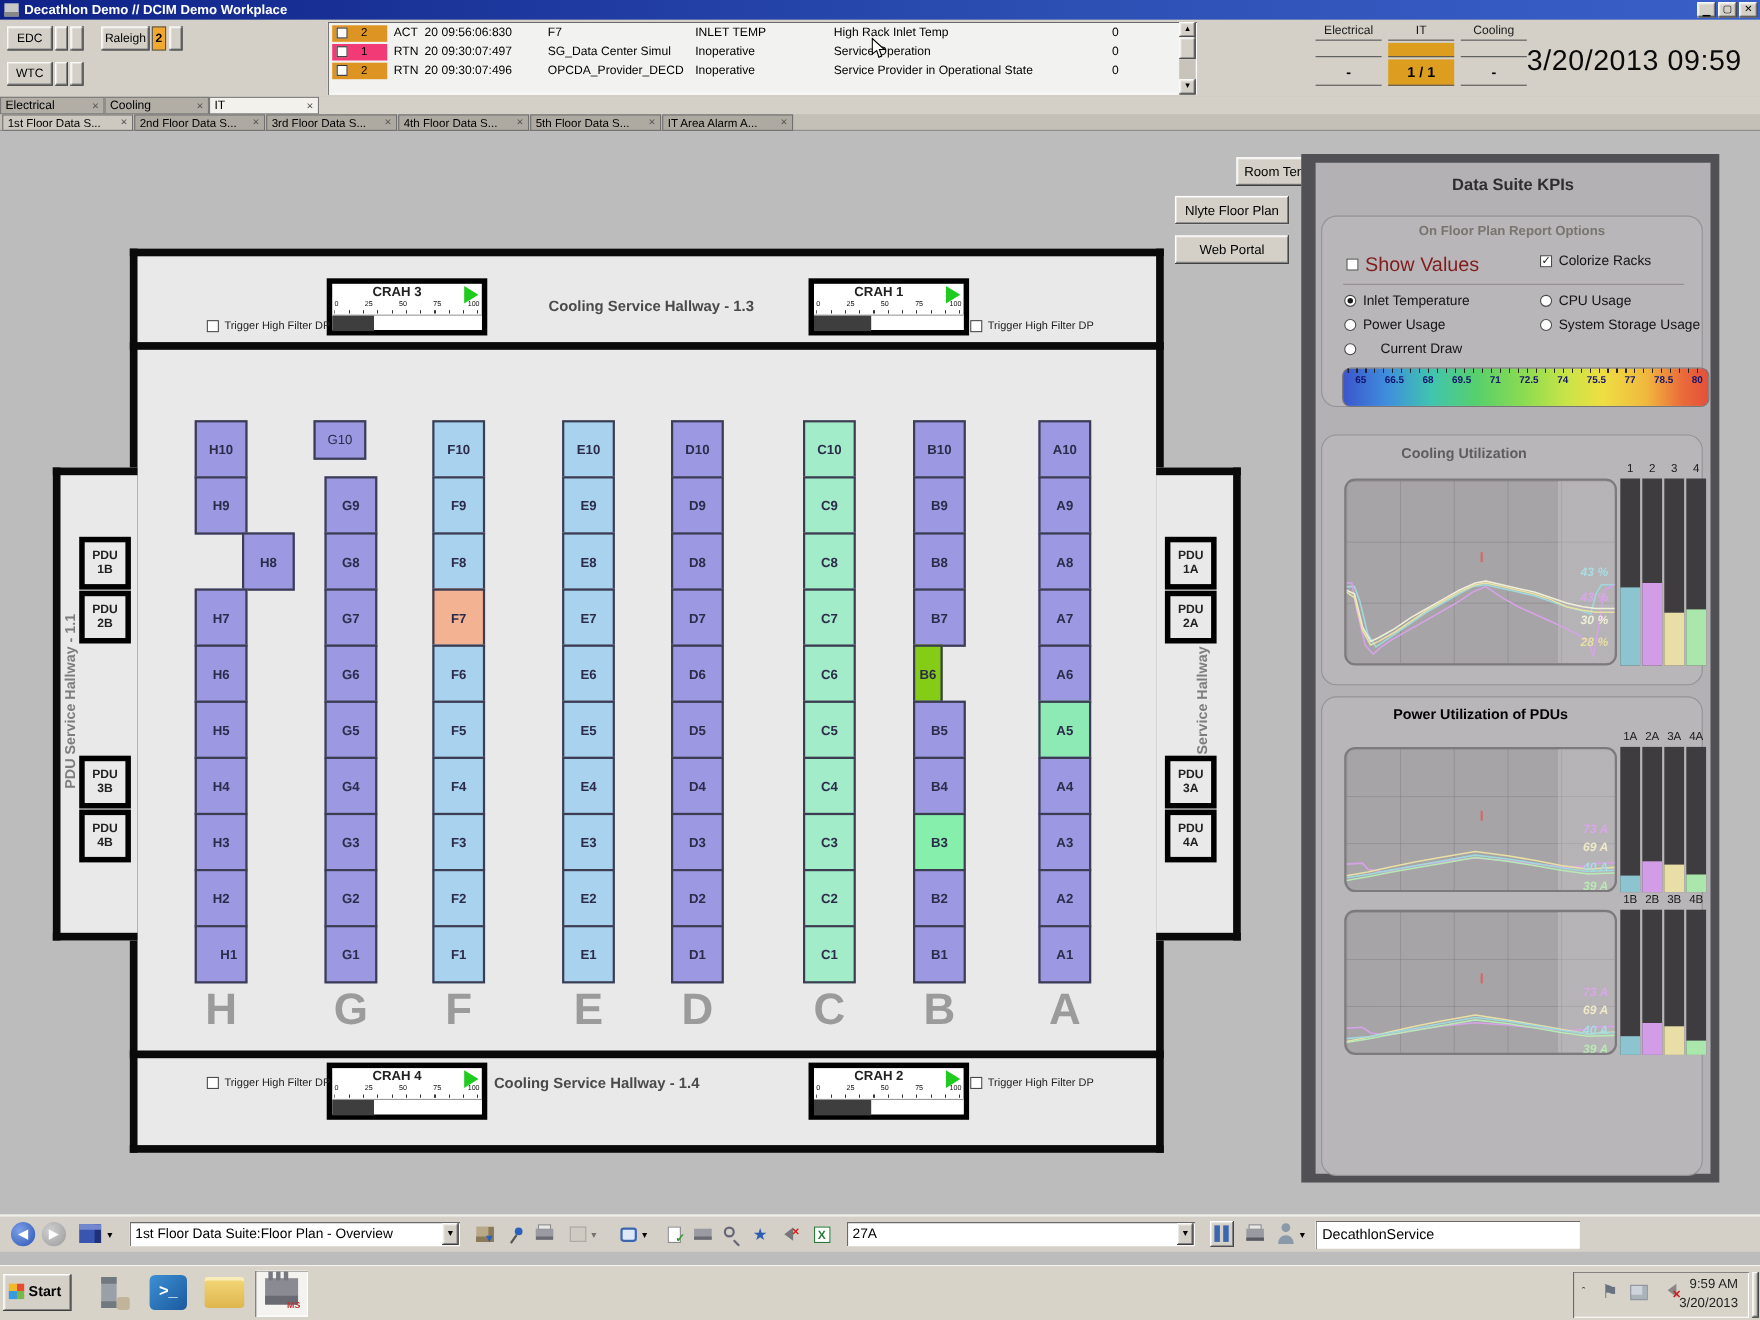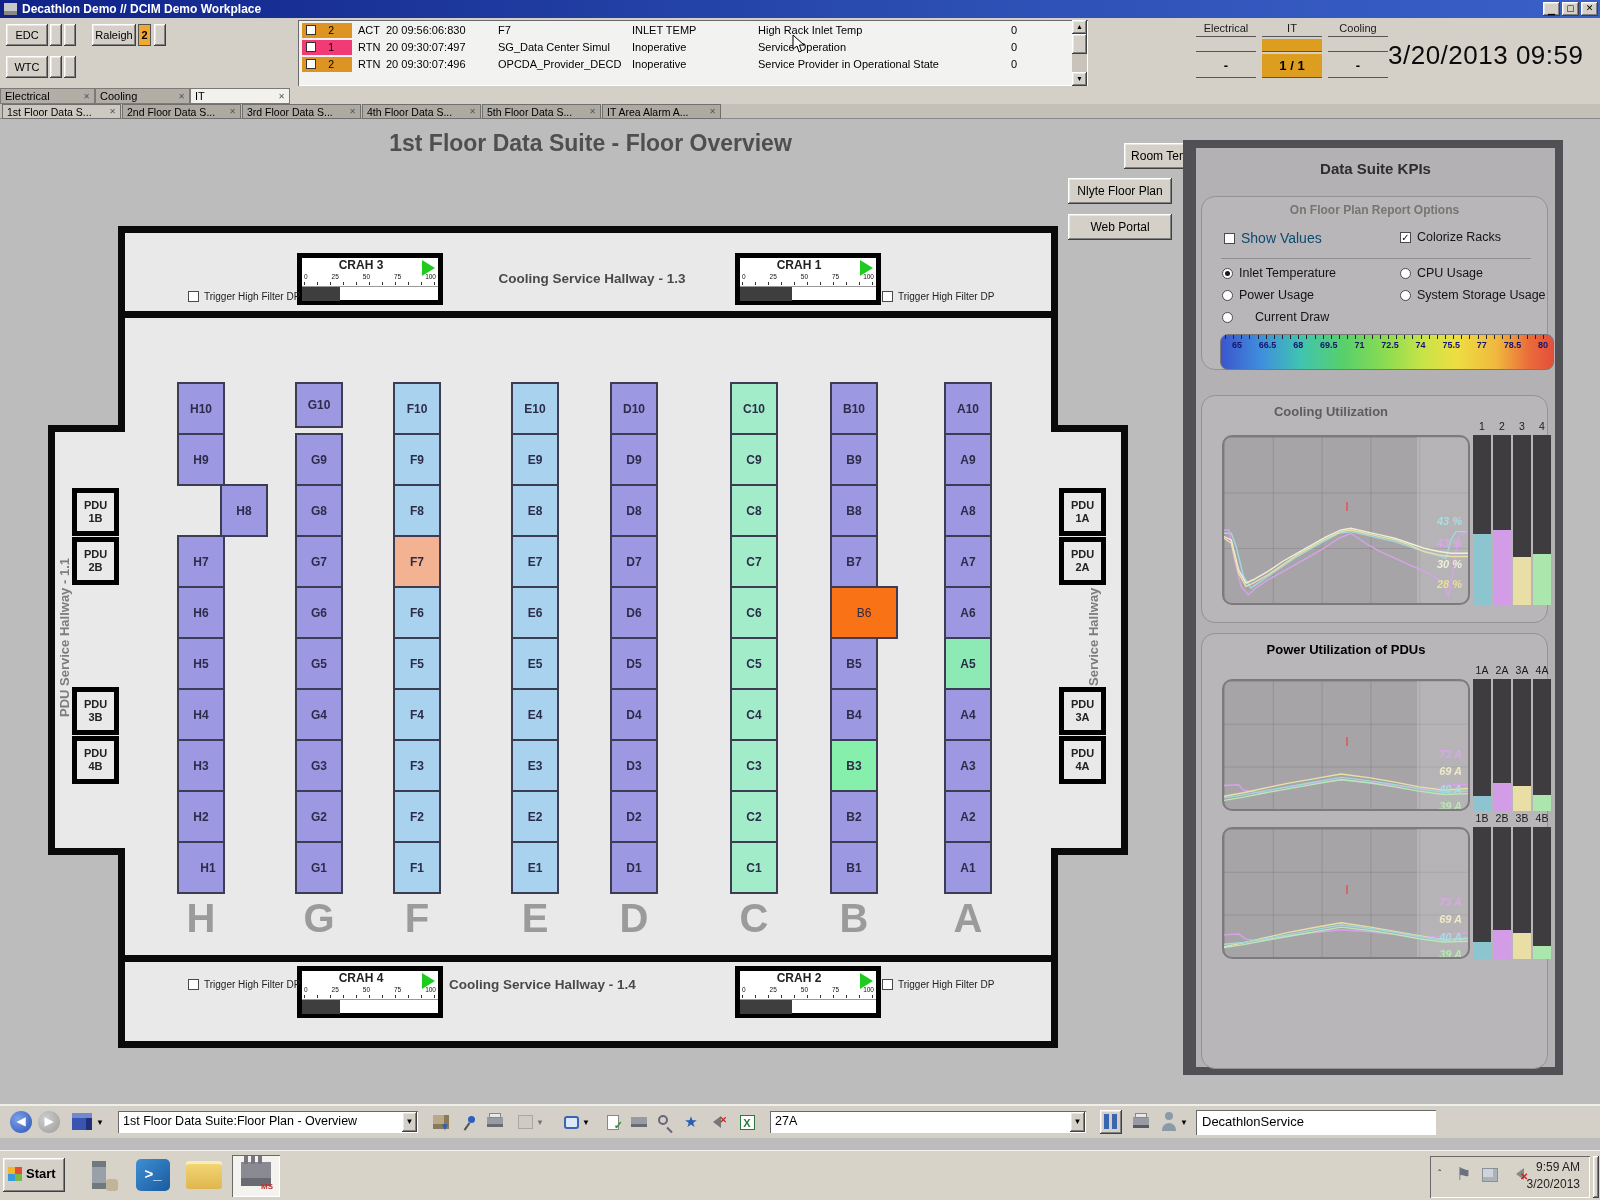"1st Floor Data Suite -" div.abs { html: <div>1st Floor Data Suite - Floor Overview</div> -> none }
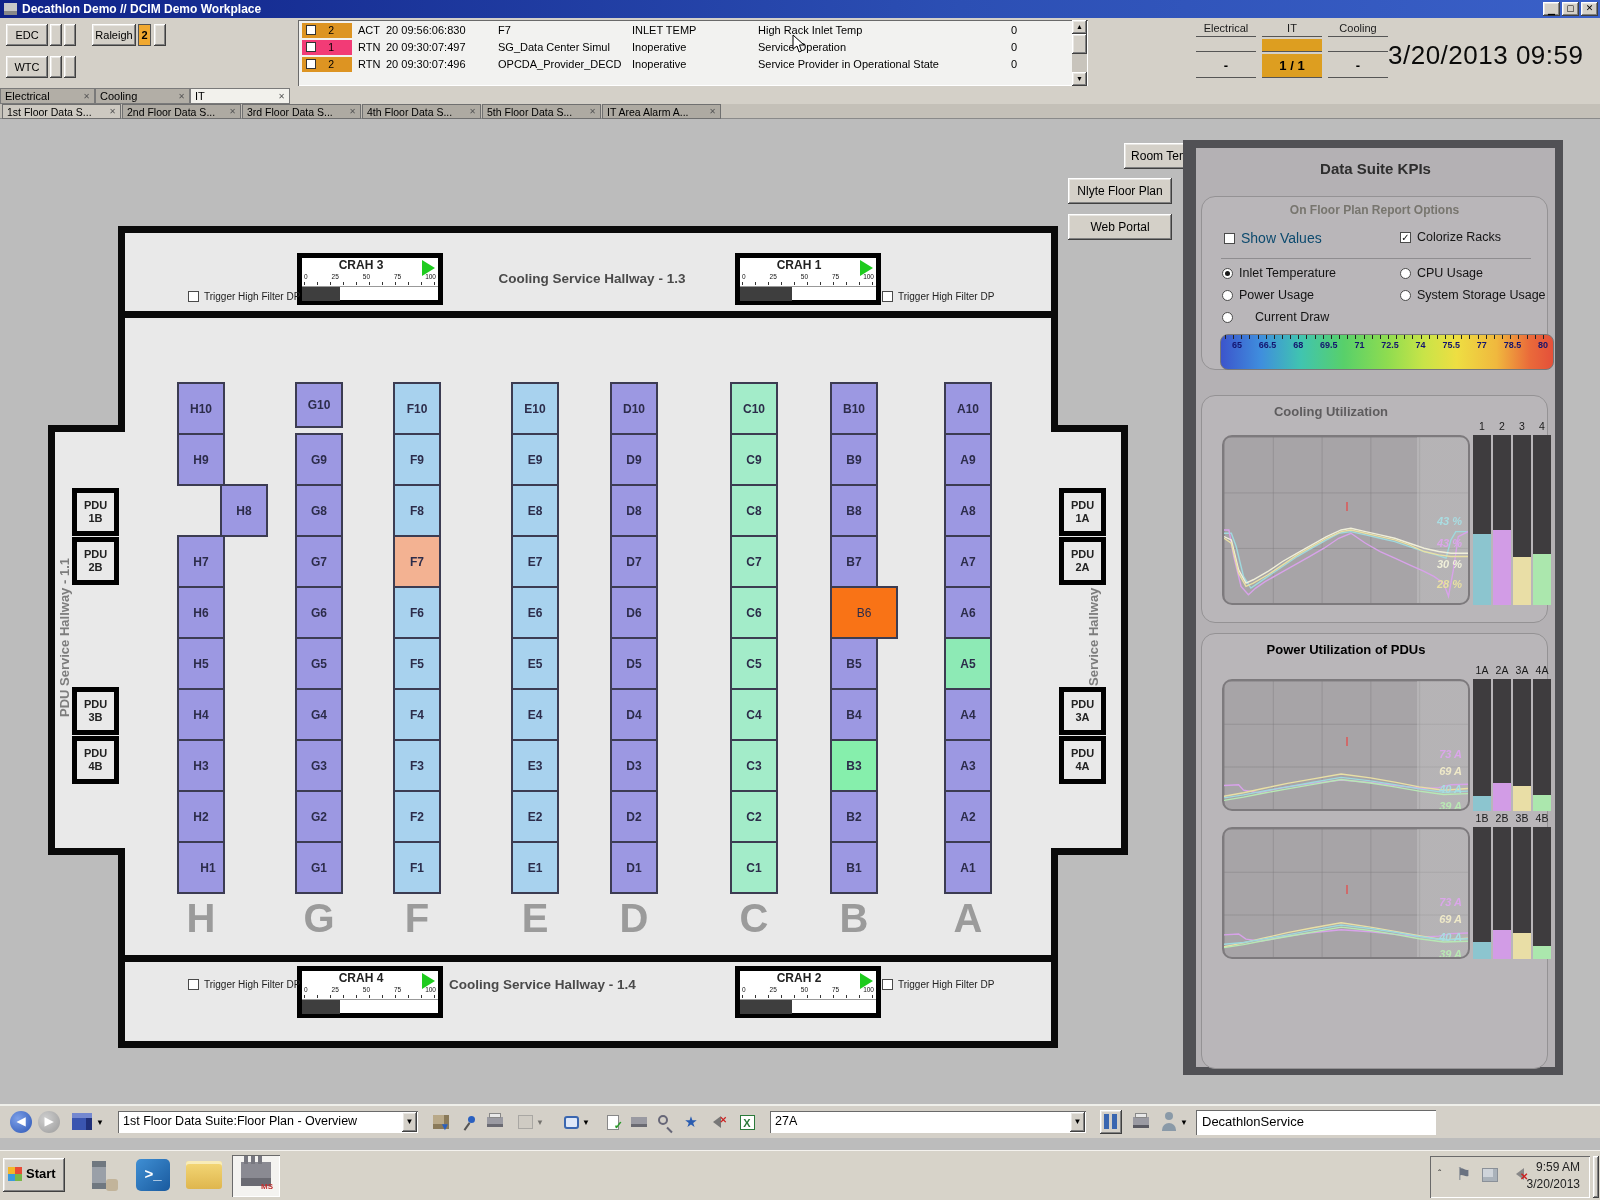"Show Values" span { color: #0c4a6e -> #7f1d1d; font-size: 14px -> 18px }
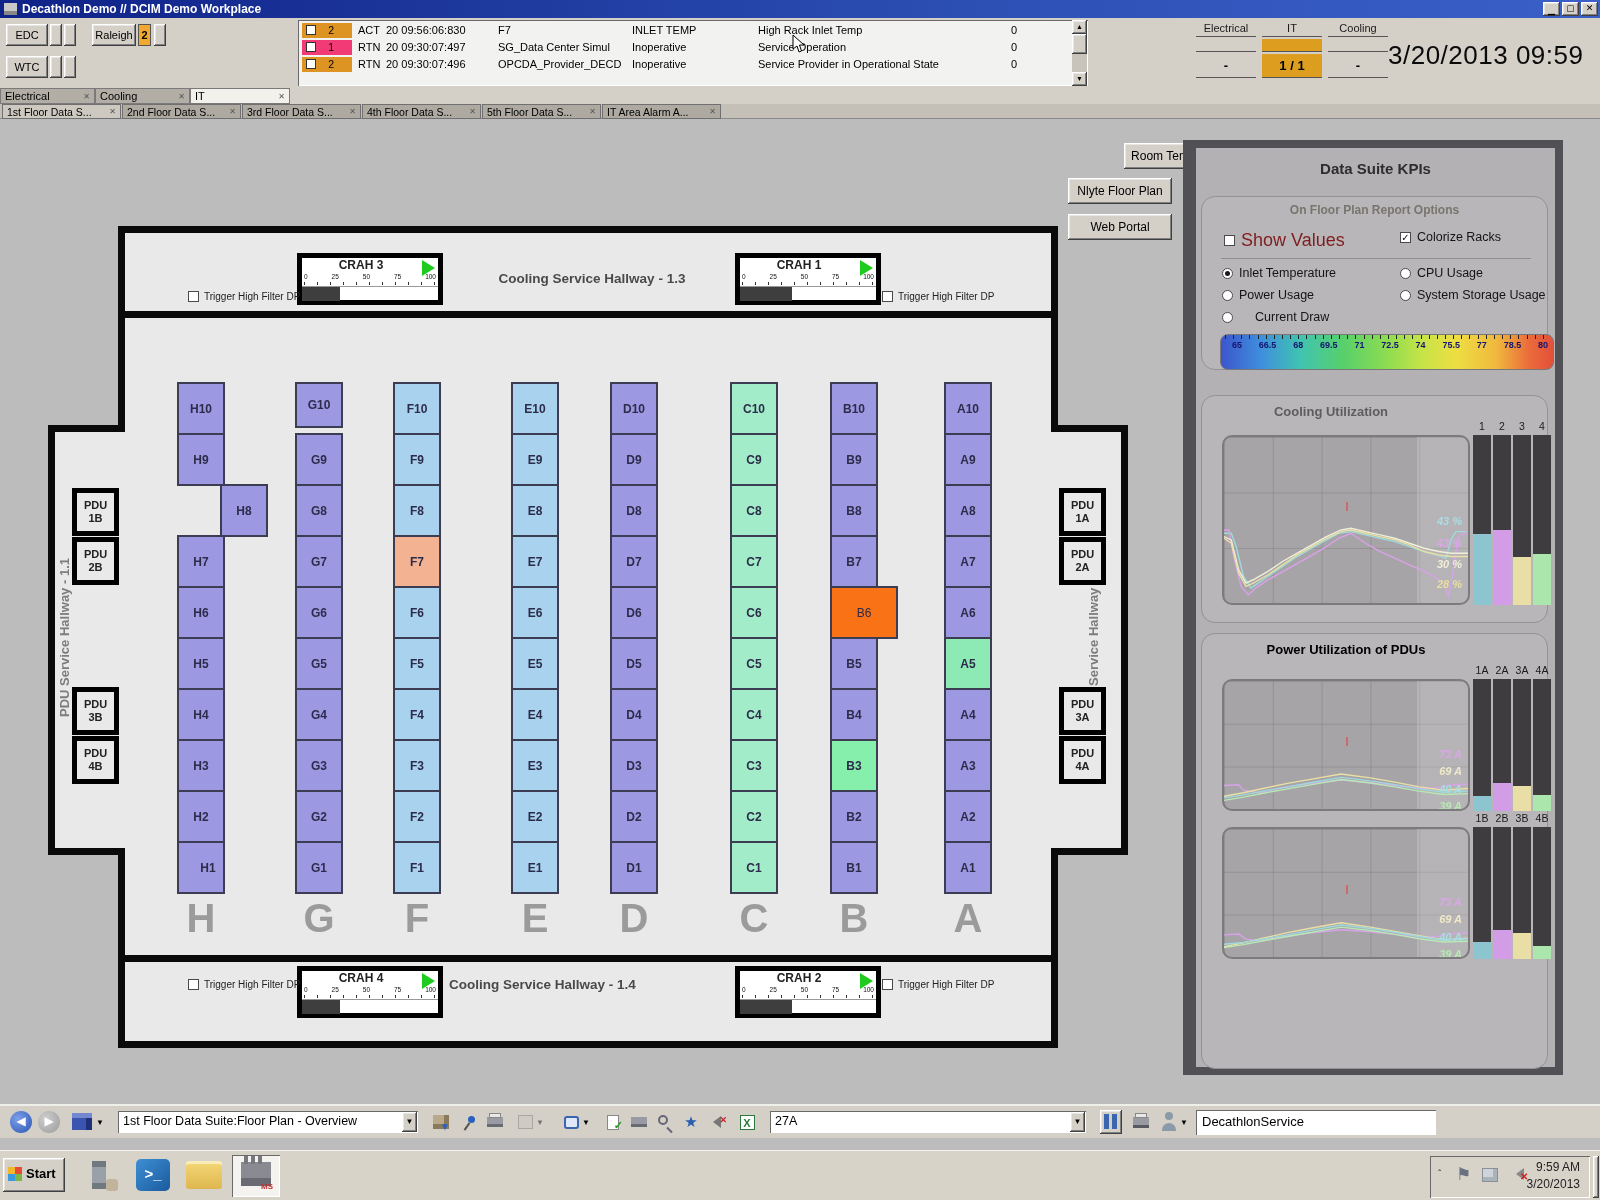"G10" div { font-weight: bold -> normal; height: 46px -> 36px; left: 295px -> 285px }
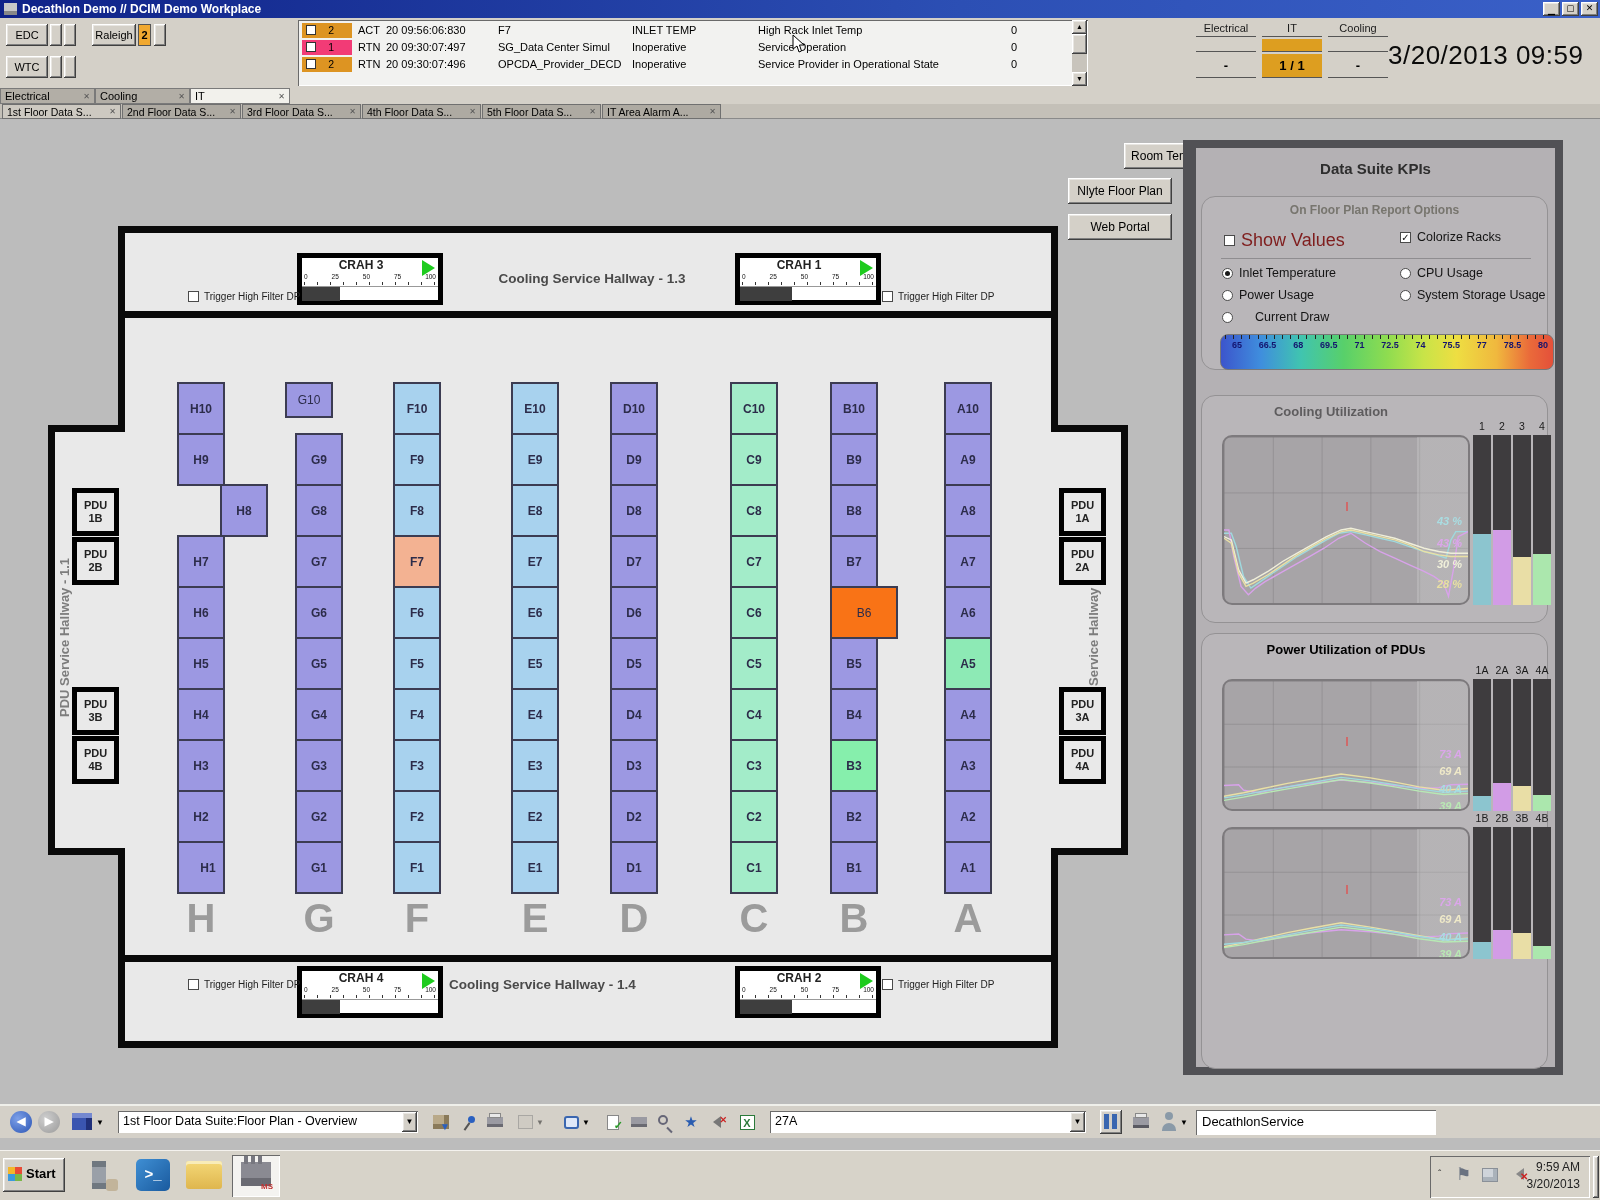"B6" div { background: #f97316 -> #84cc16; font-weight: normal -> bold; width: 68px -> 27px }
